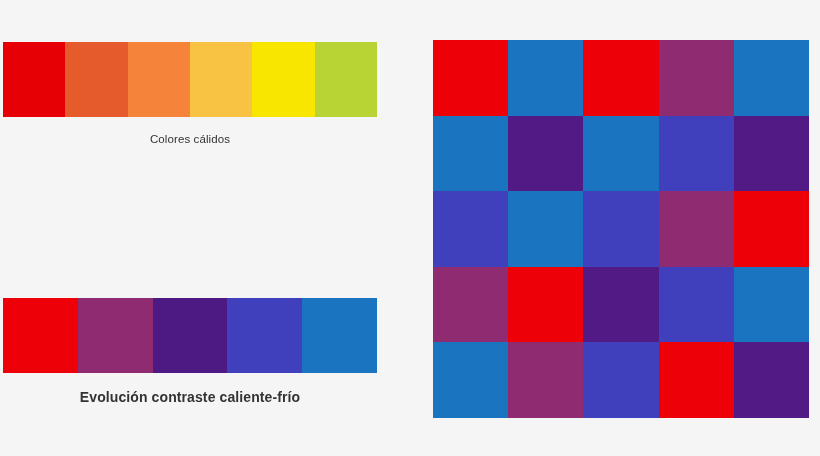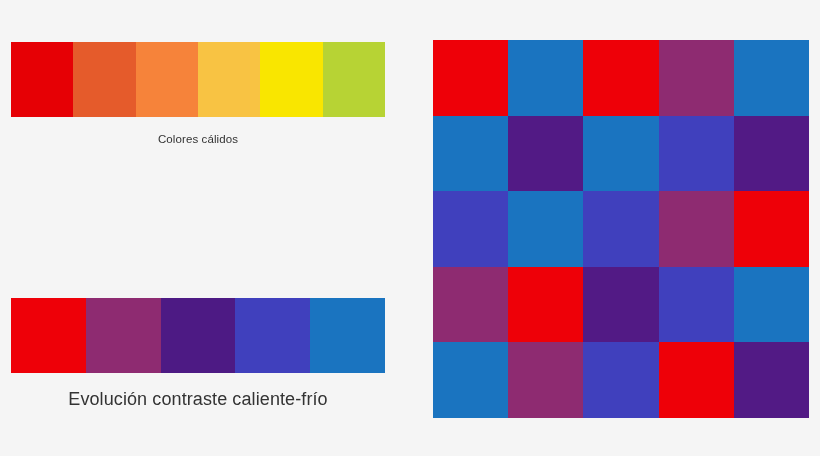"Colores cálidos" .palette-block { left: 11px -> 3px }
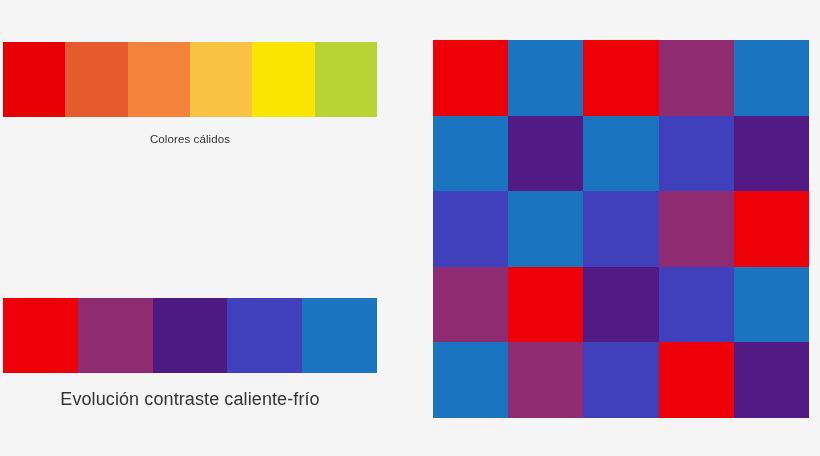"Evolución contraste caliente-frío" .palette-block[data-index="2"] .strip-label { font-size: 18px -> 14px; font-weight: none -> bold }
